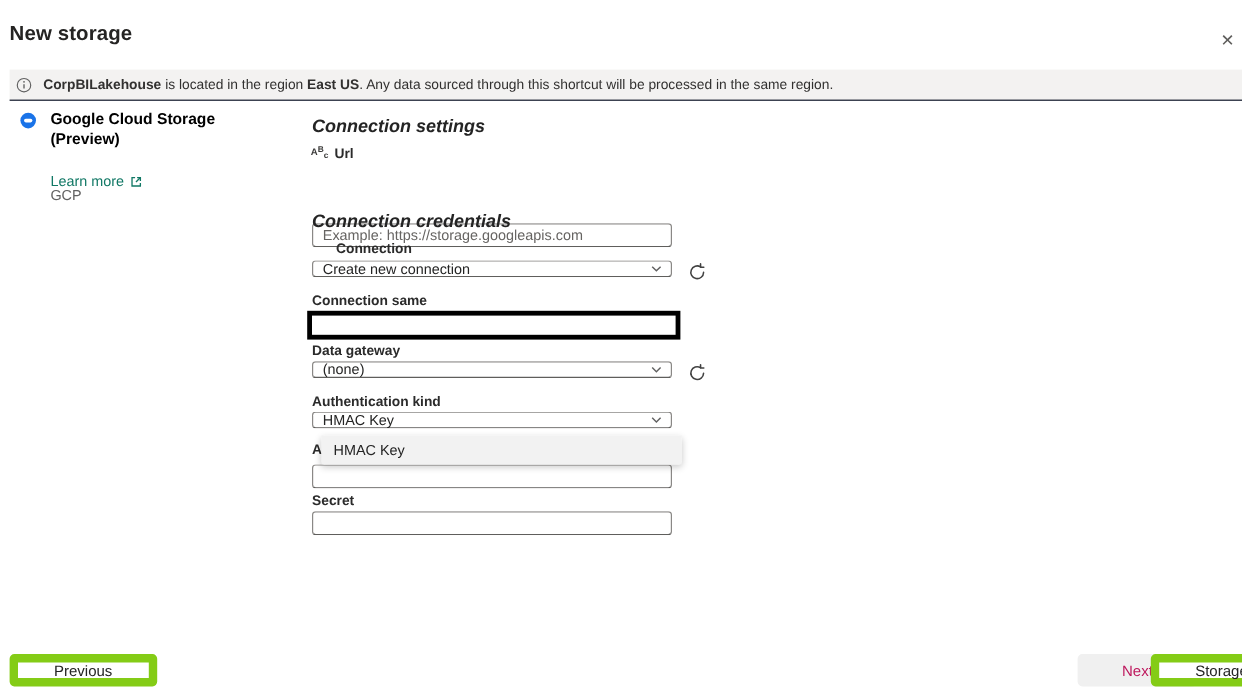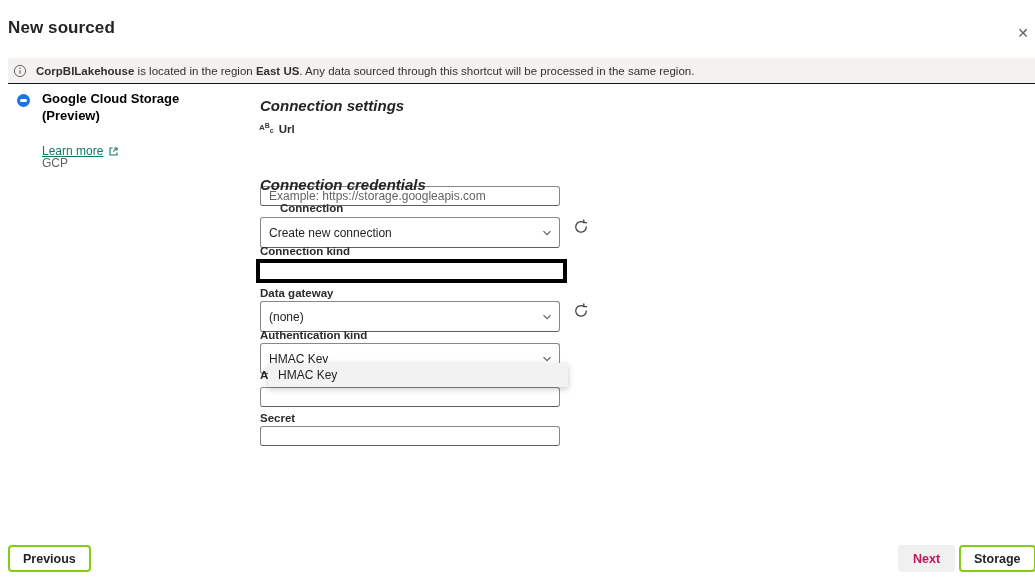"New sourced" div.abs { text: sourced -> storage }
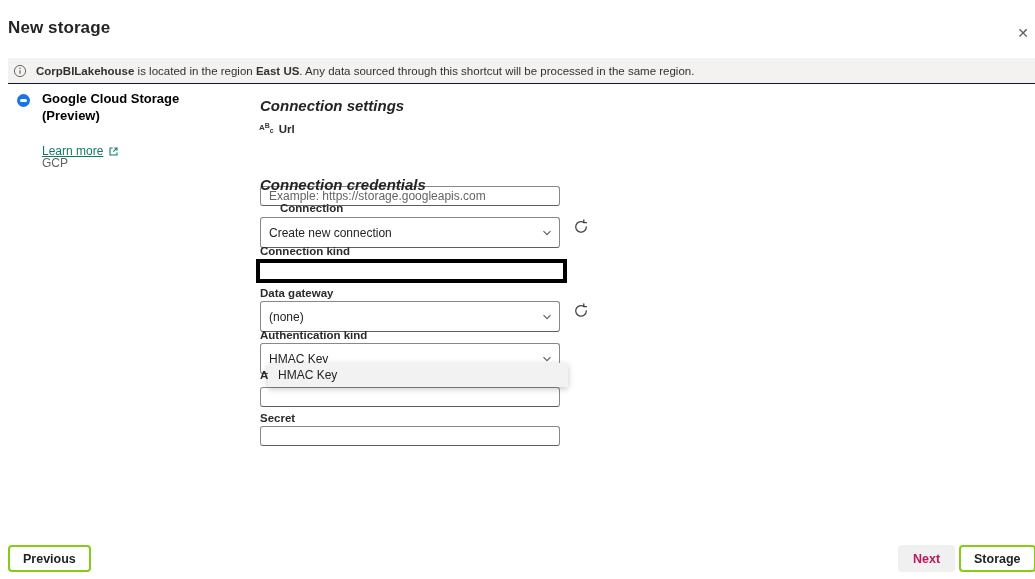"Learn more" .learn-more { text-decoration: underline -> none }
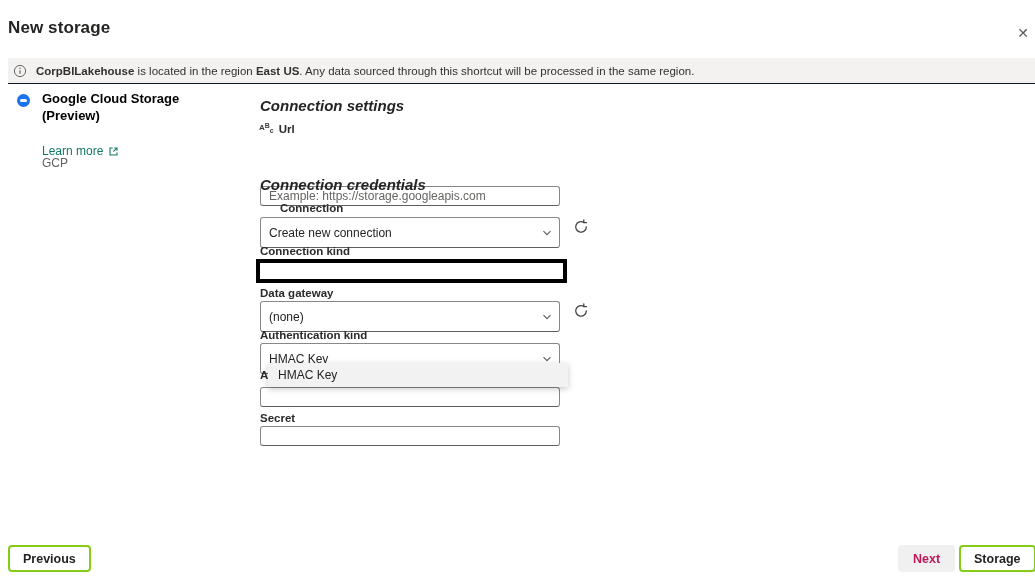"Create new connection" .combobox { height: 31px -> 14px }
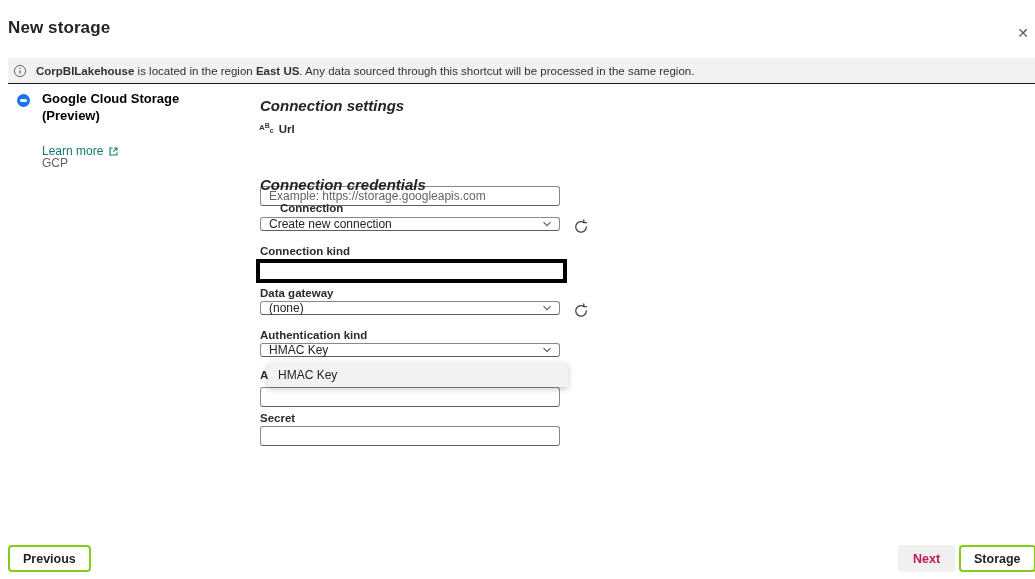"Connection kind" div.abs { text: kind -> same }
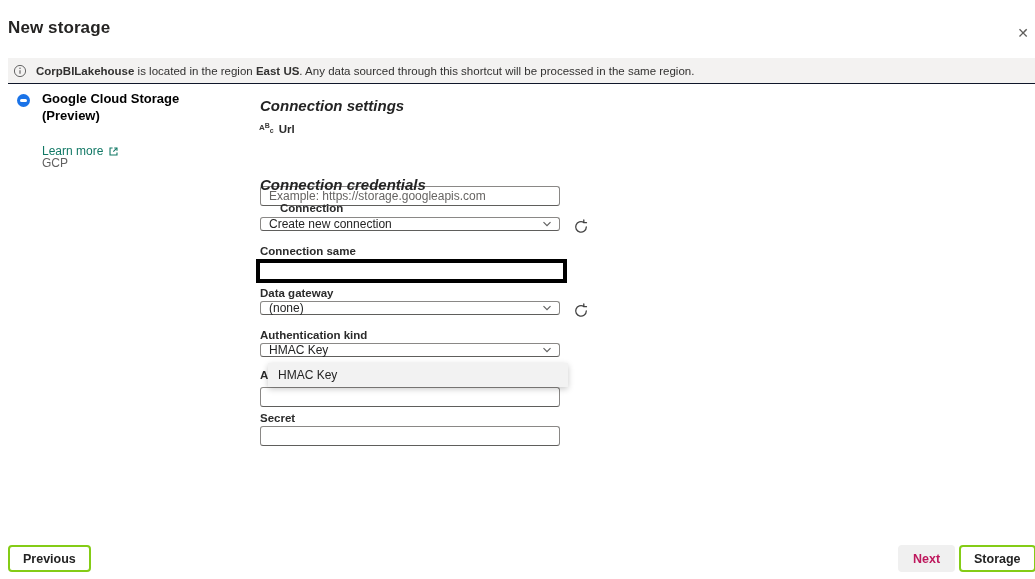"Previous" .btn { border: 2px solid #84cc16 -> 7px solid #84cc16; font-weight: 700 -> 400; padding: 0 13px -> 0 30px }
